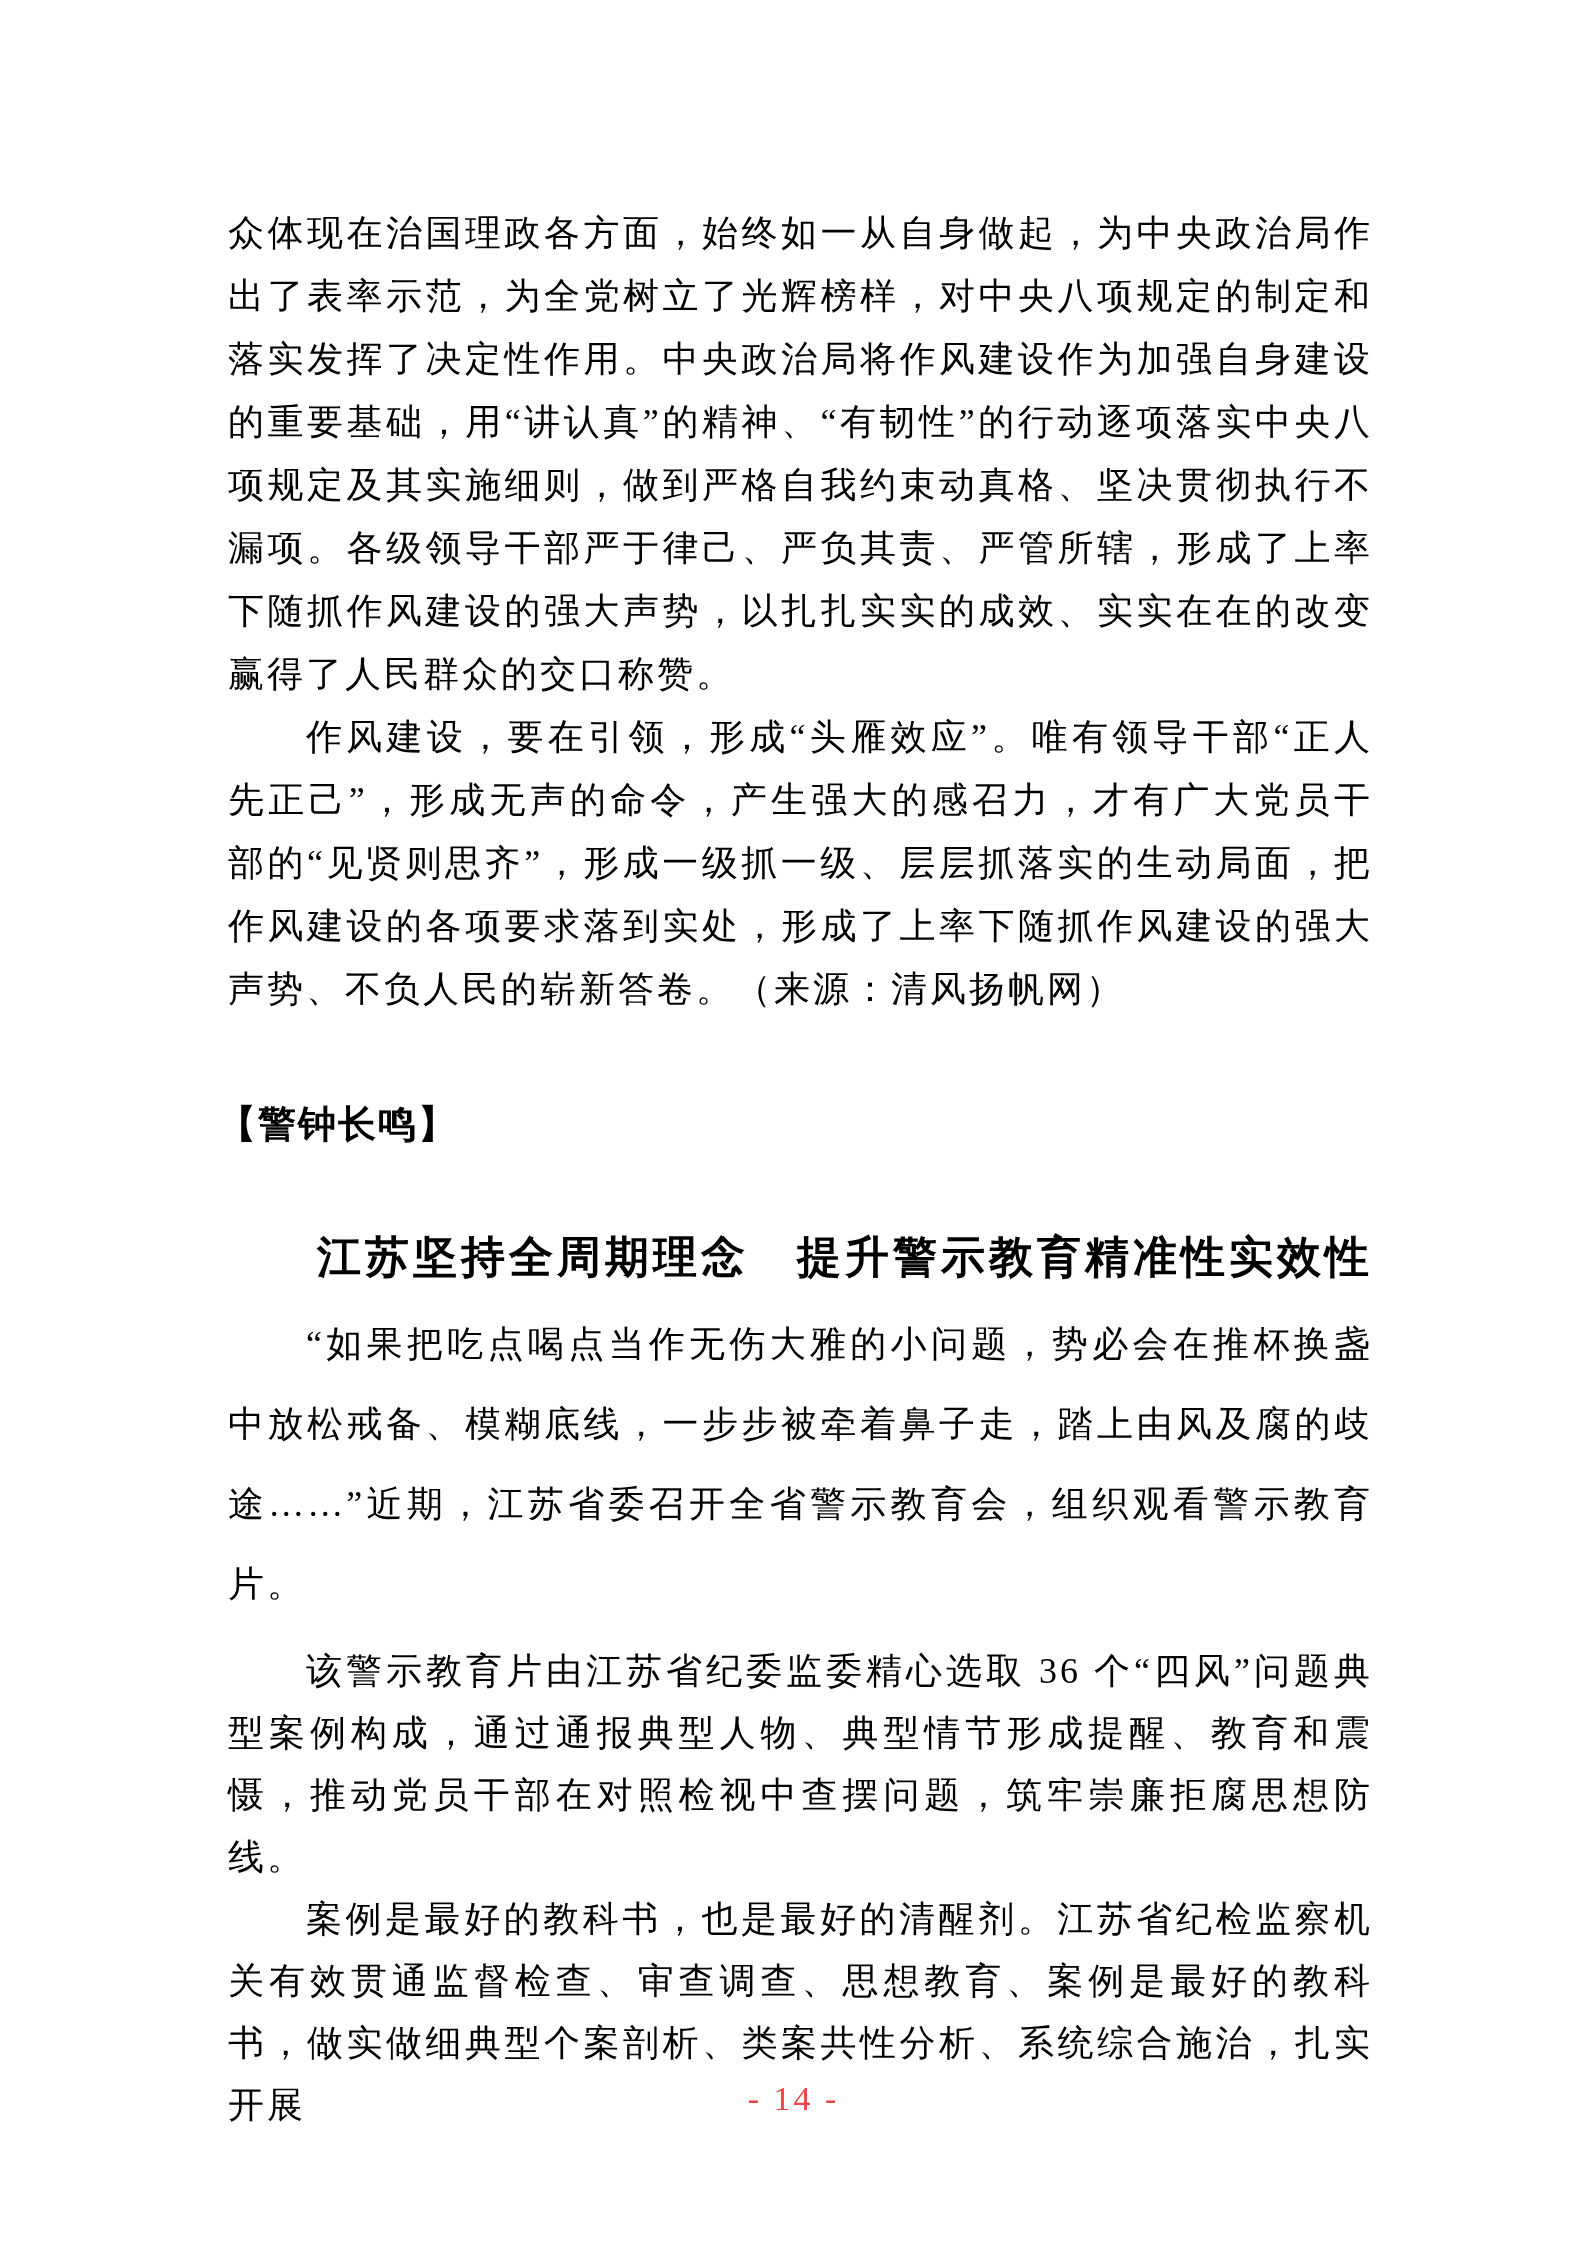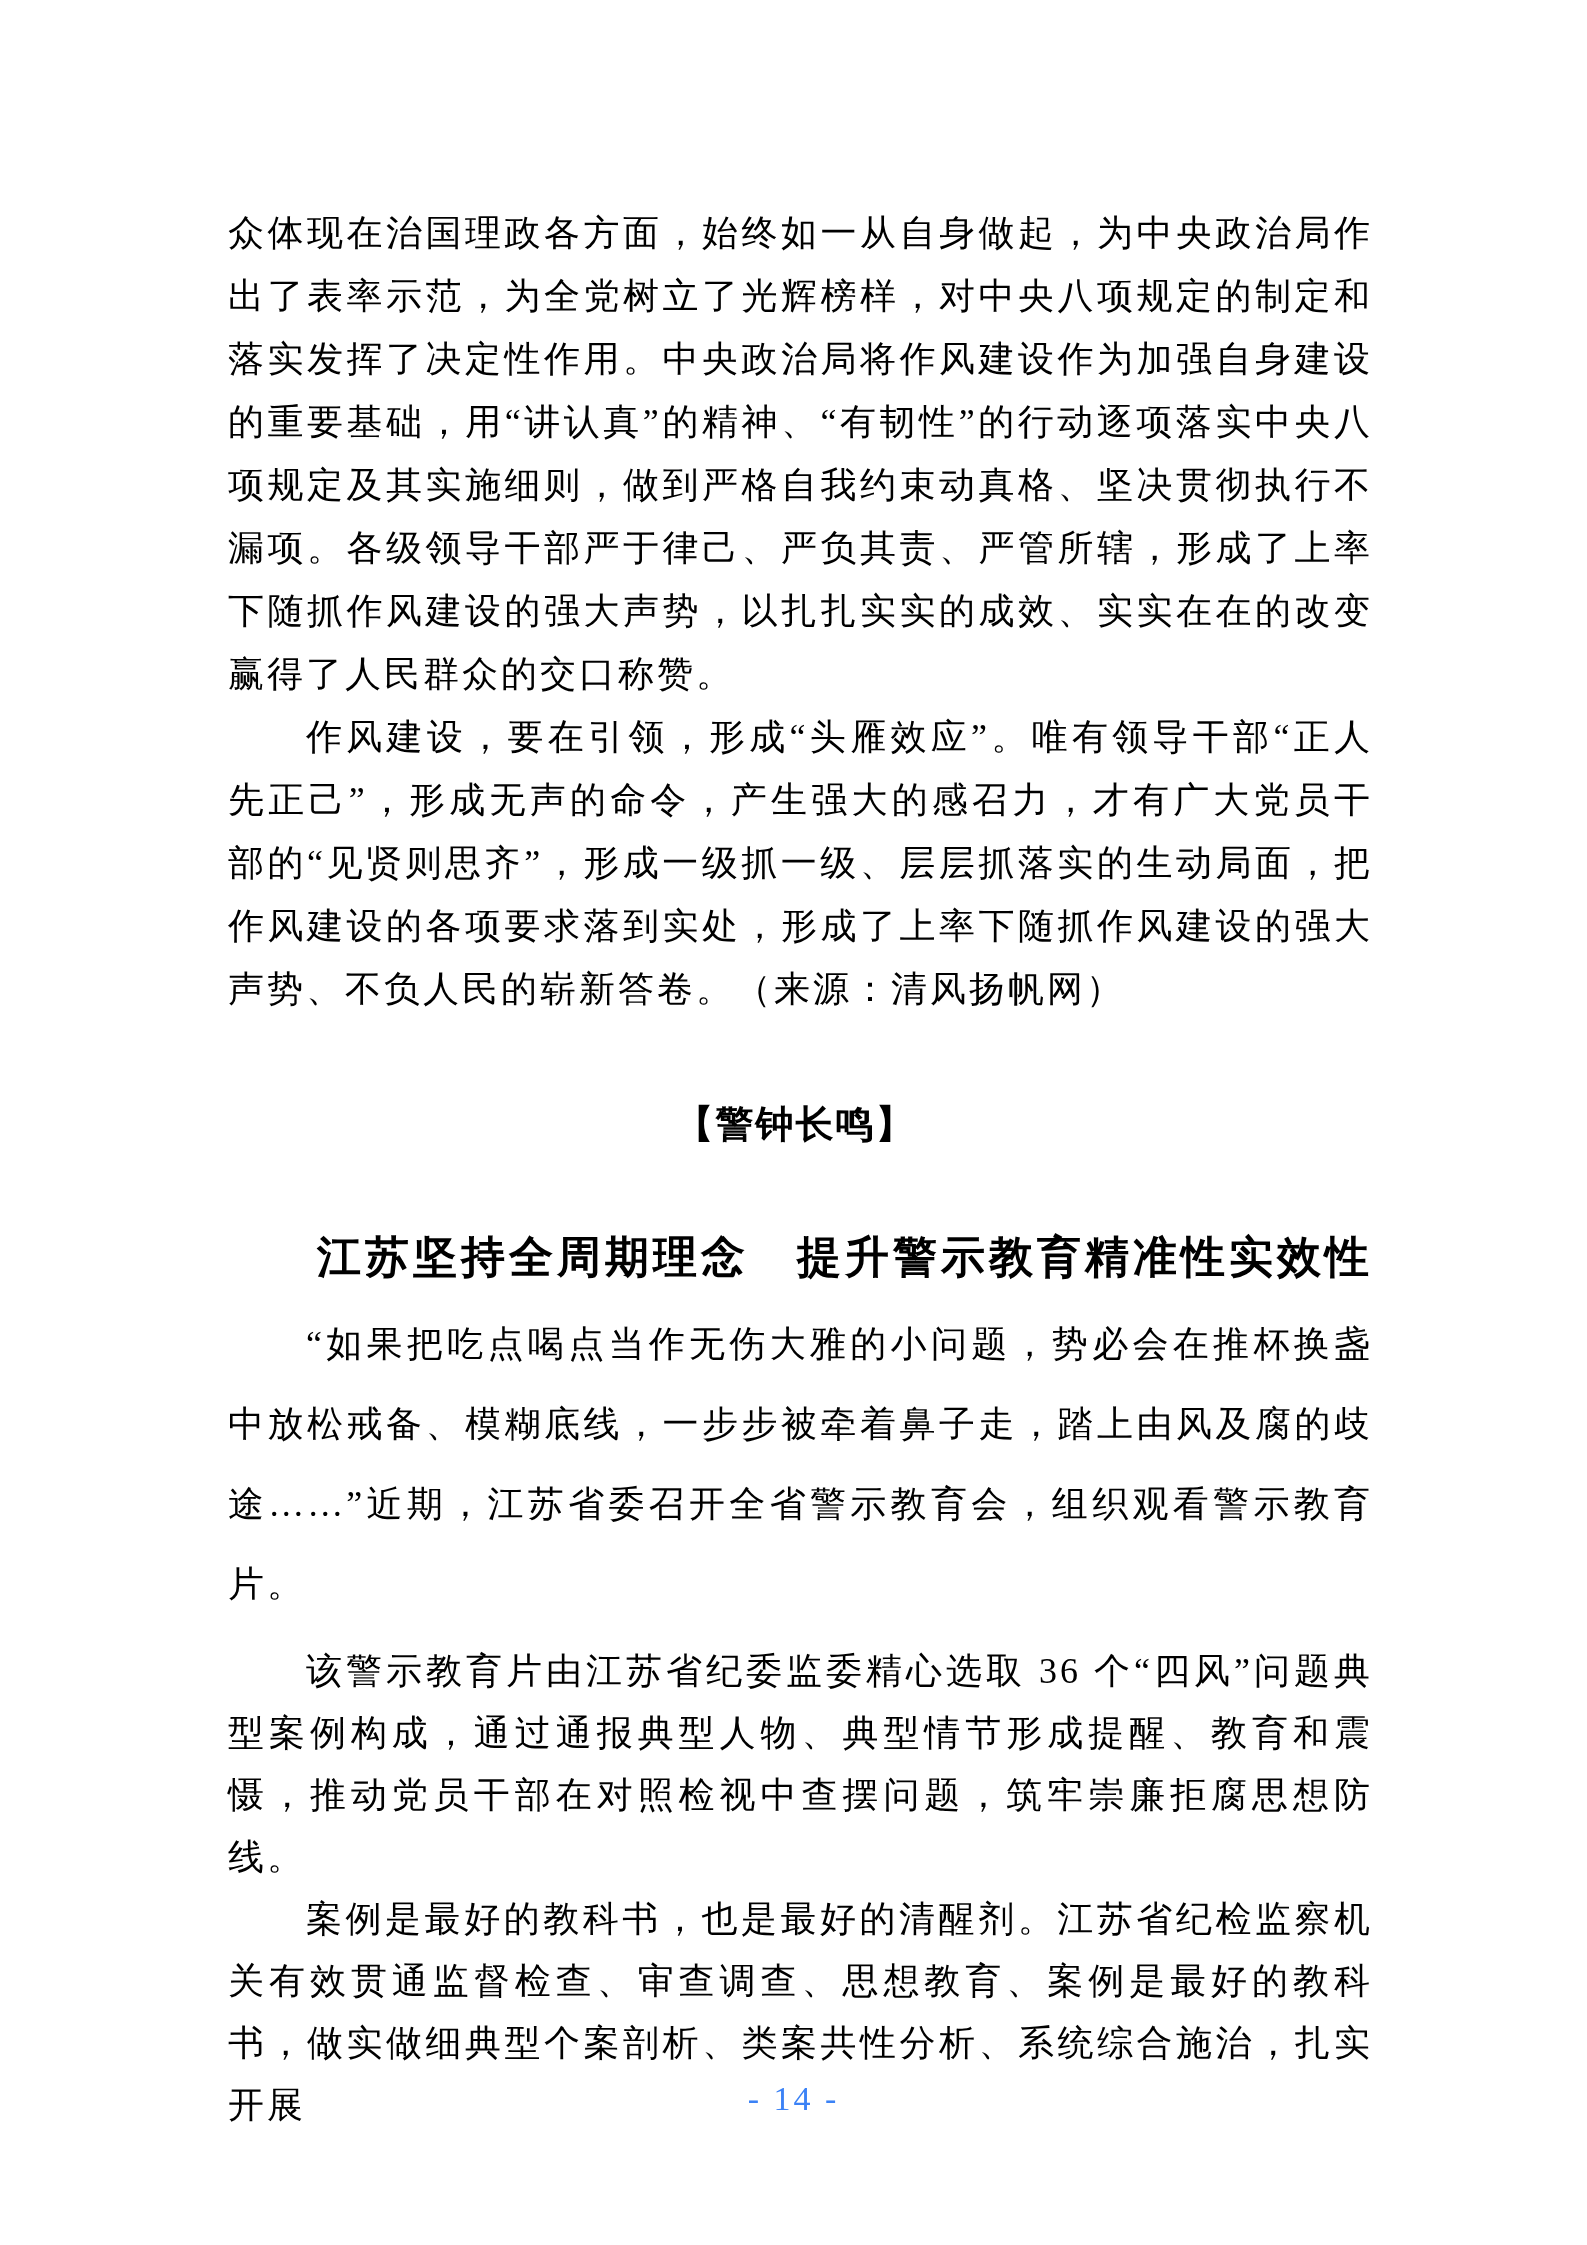"【警钟长鸣】" .section-header { text-align: center -> none }
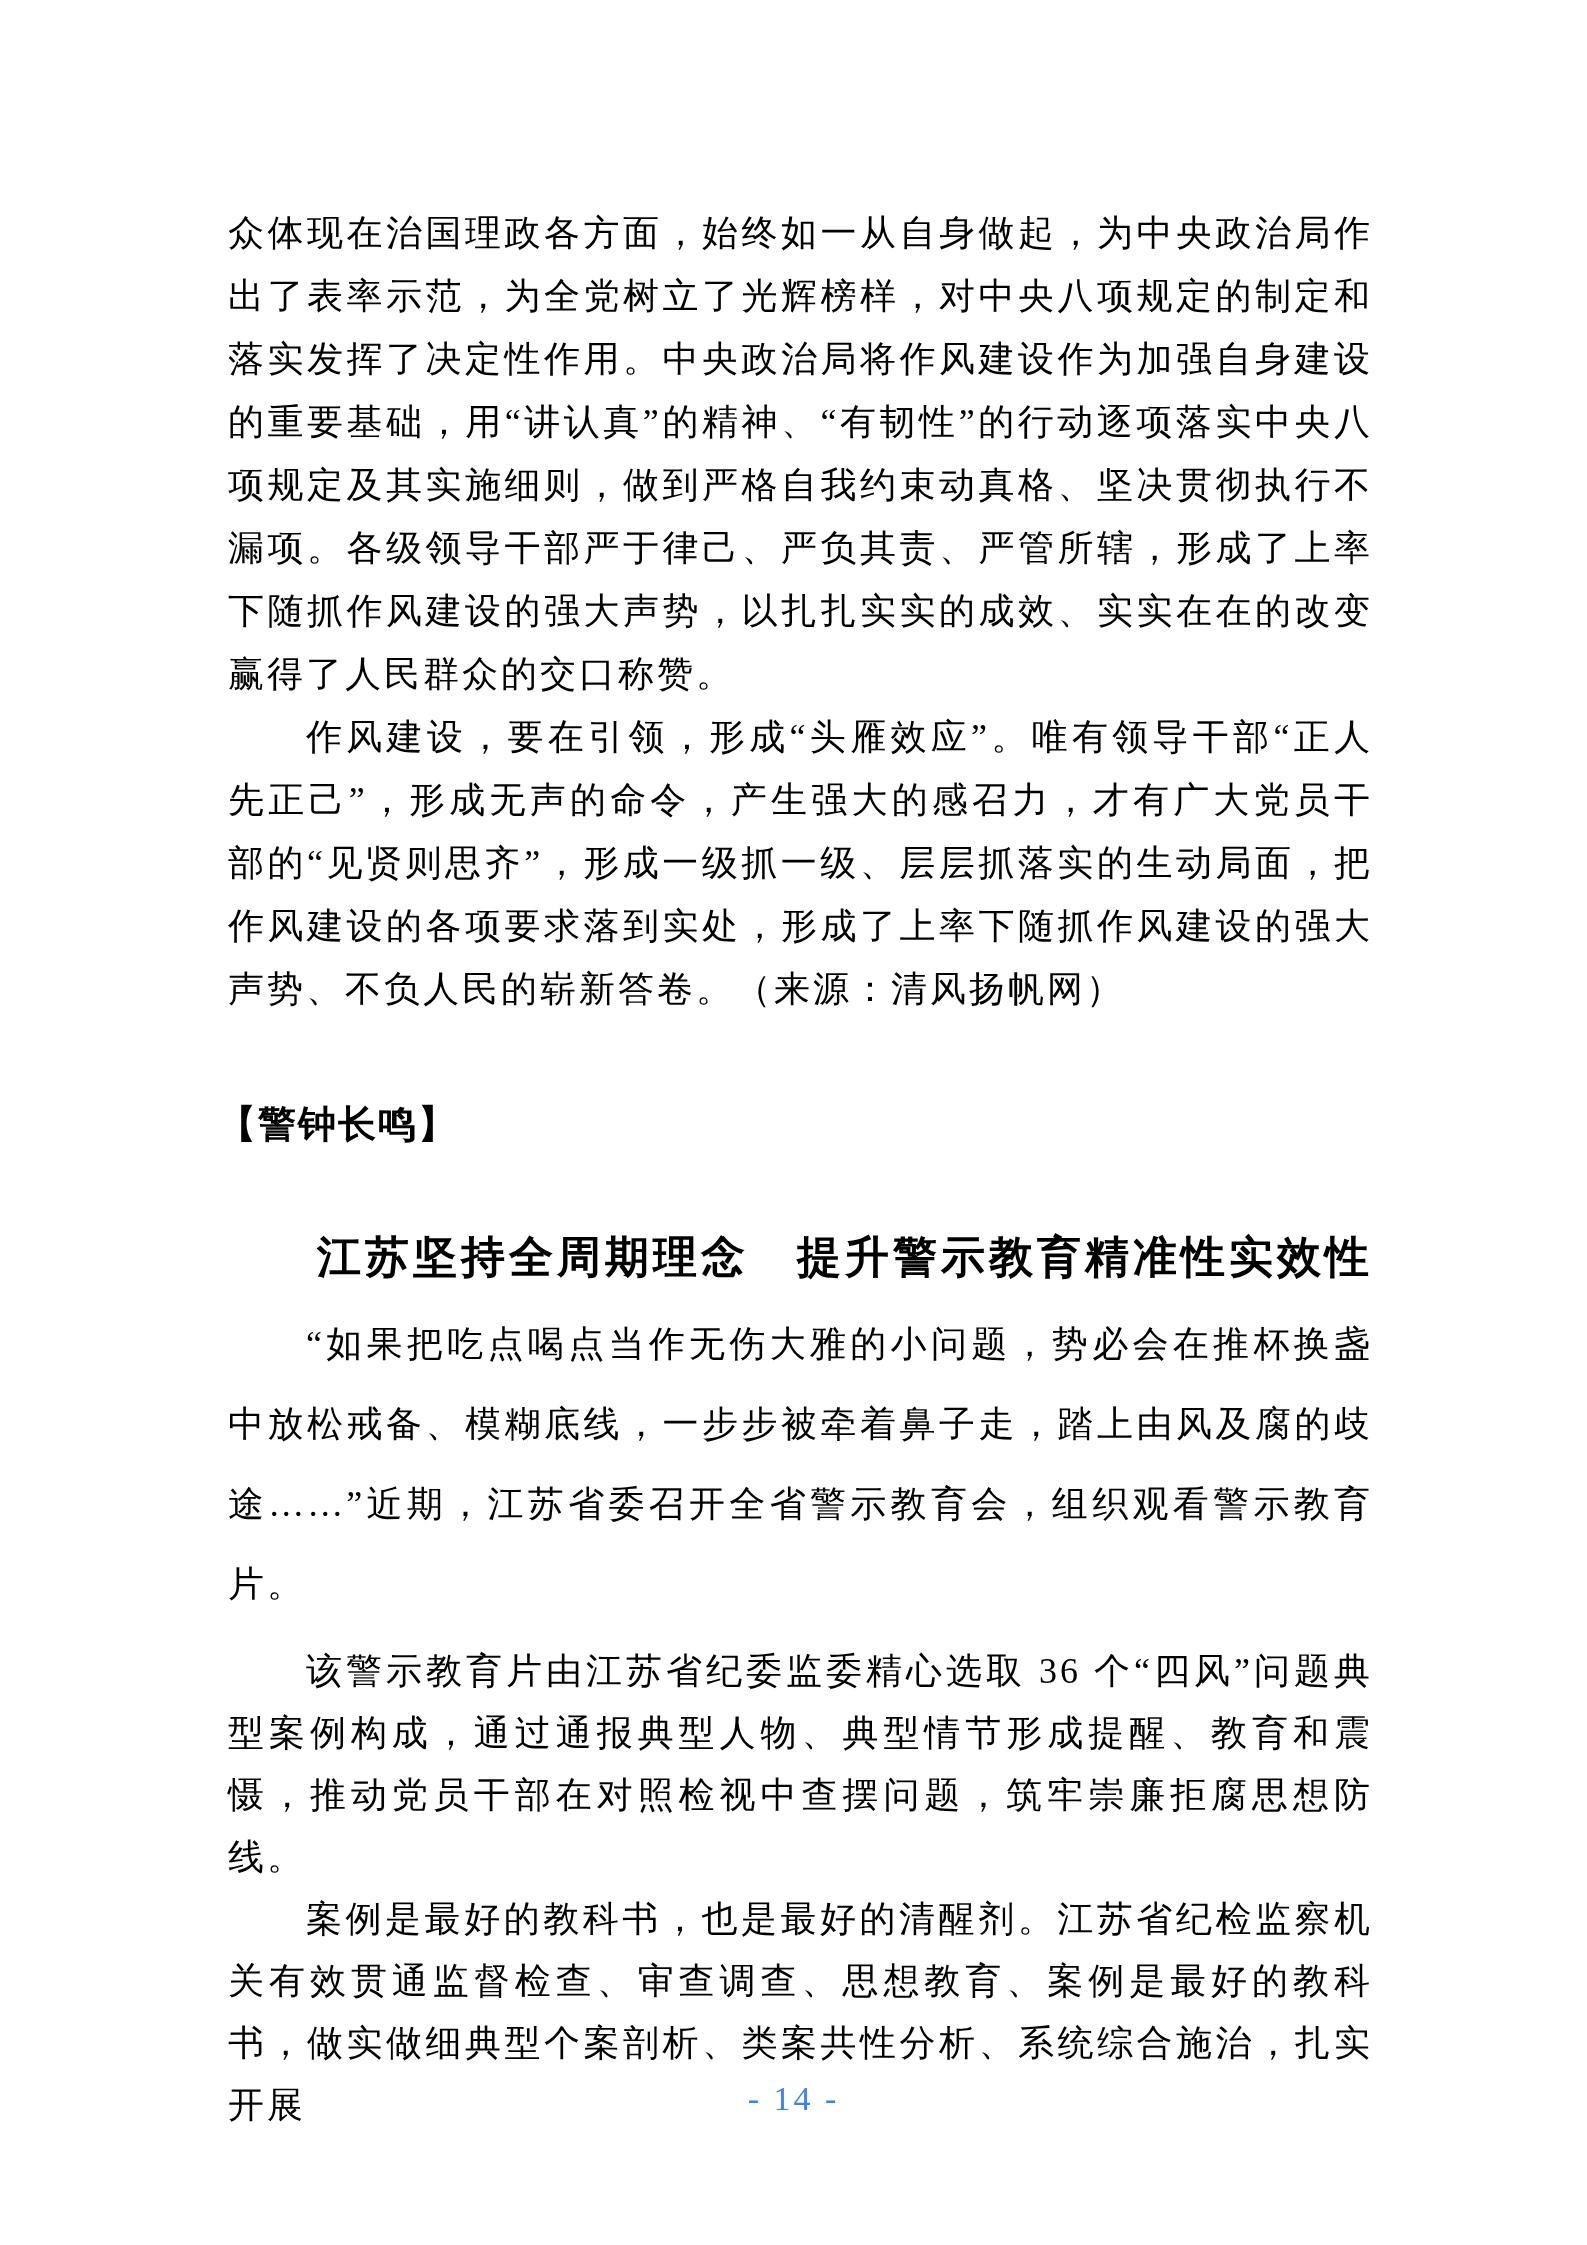"- 14 -" .page-number { color: #3b82f6 -> #ef4444 }
